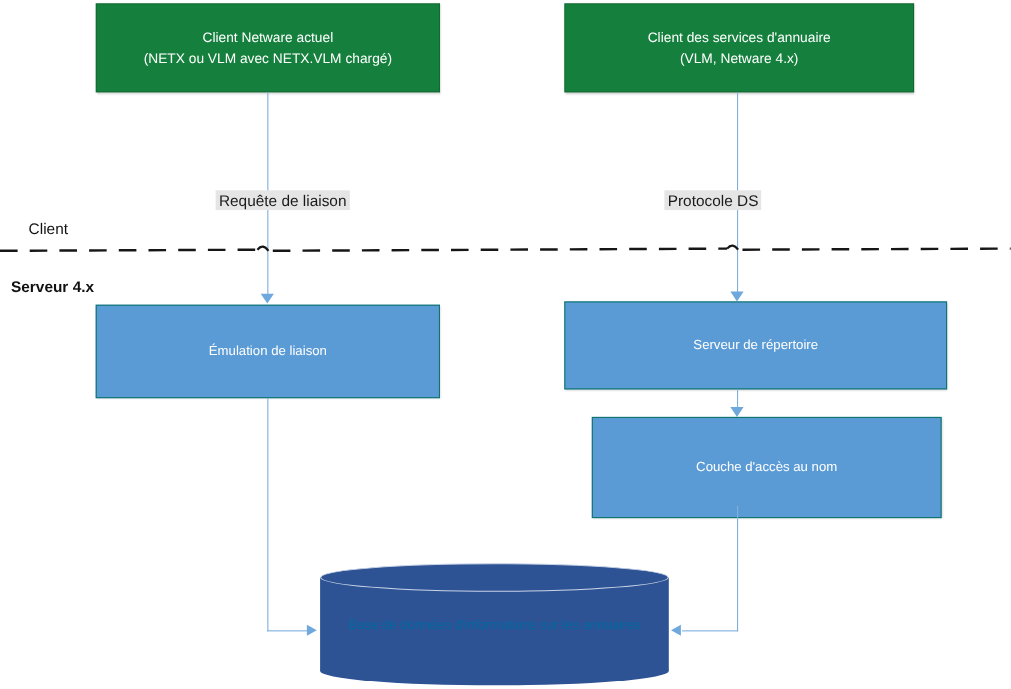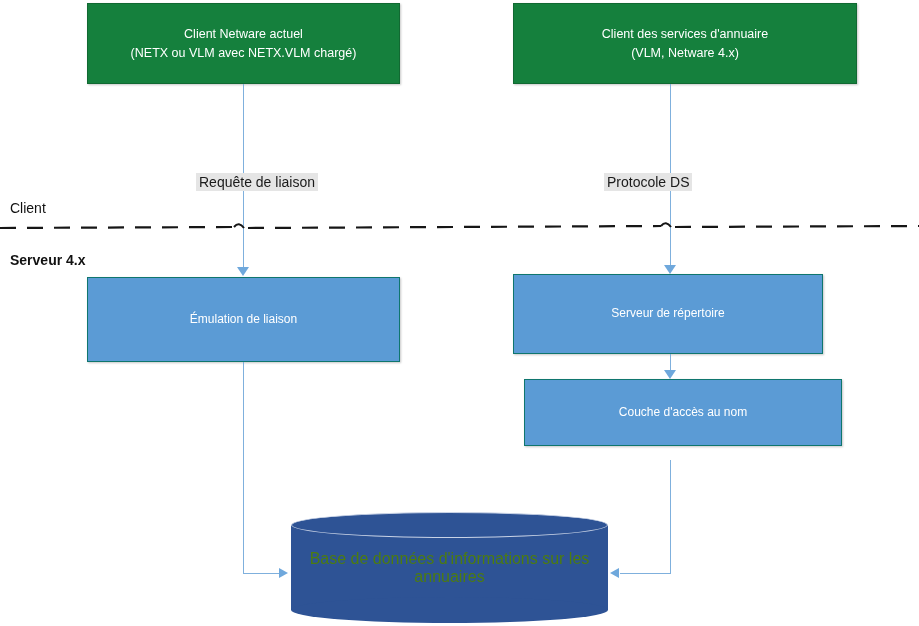"Client des services d'annuaire" div.node { width: 344px -> 318px }
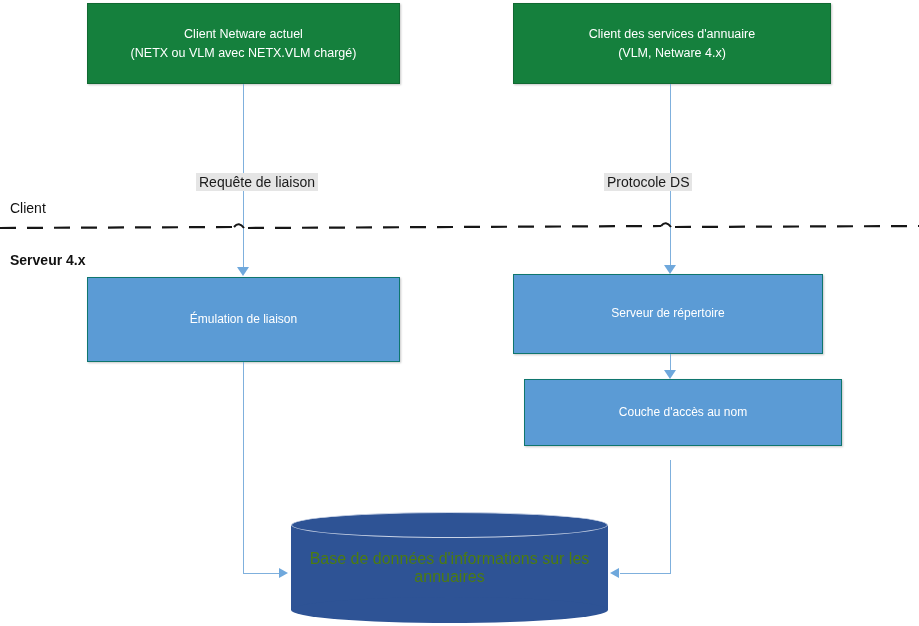"Client" div.zone-label { left: 10px -> 26px }
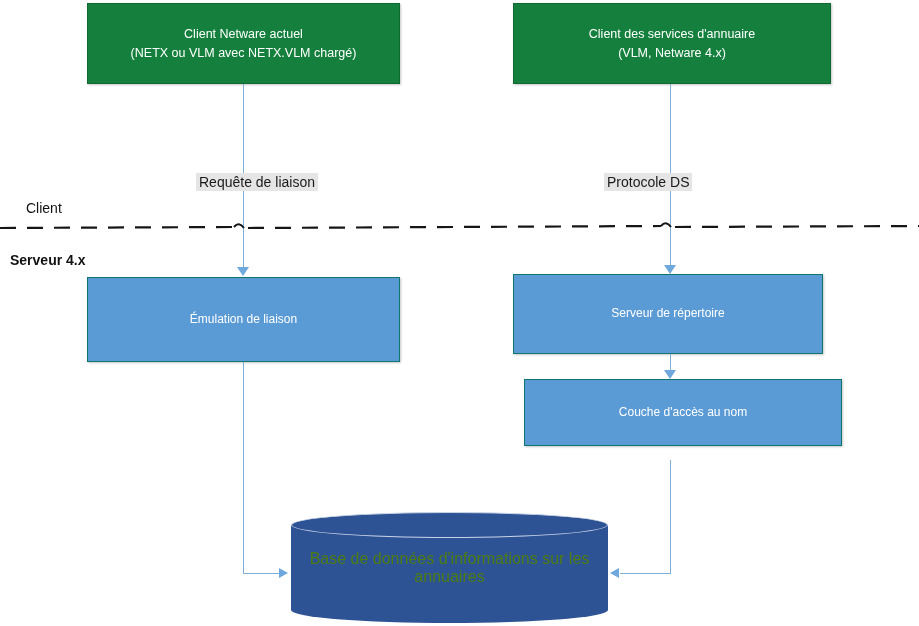"Serveur de répertoire" div.node { width: 310px -> 348px }
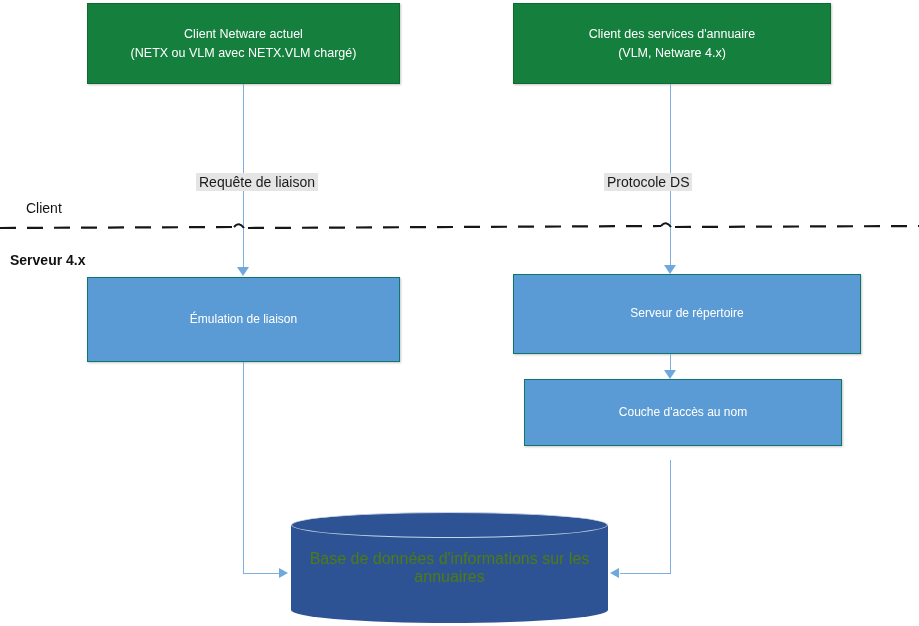"Couche d'accès au nom" div.node { height: 67px -> 92px; left: 524px -> 538px }
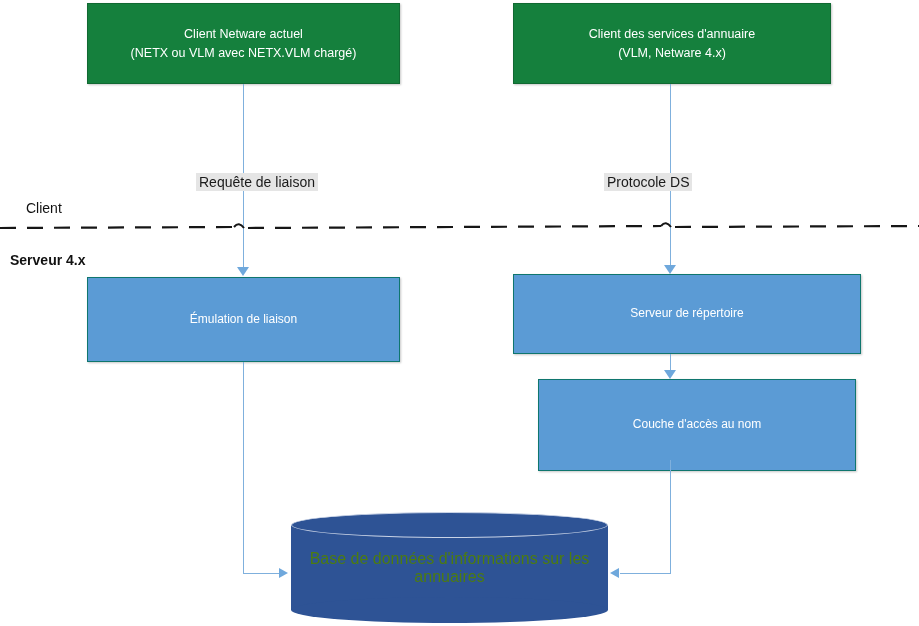"Base de données d'informations sur" .cyl-label { color: #4d7c0f -> #0369a1; font-size: 16px -> 12px }
